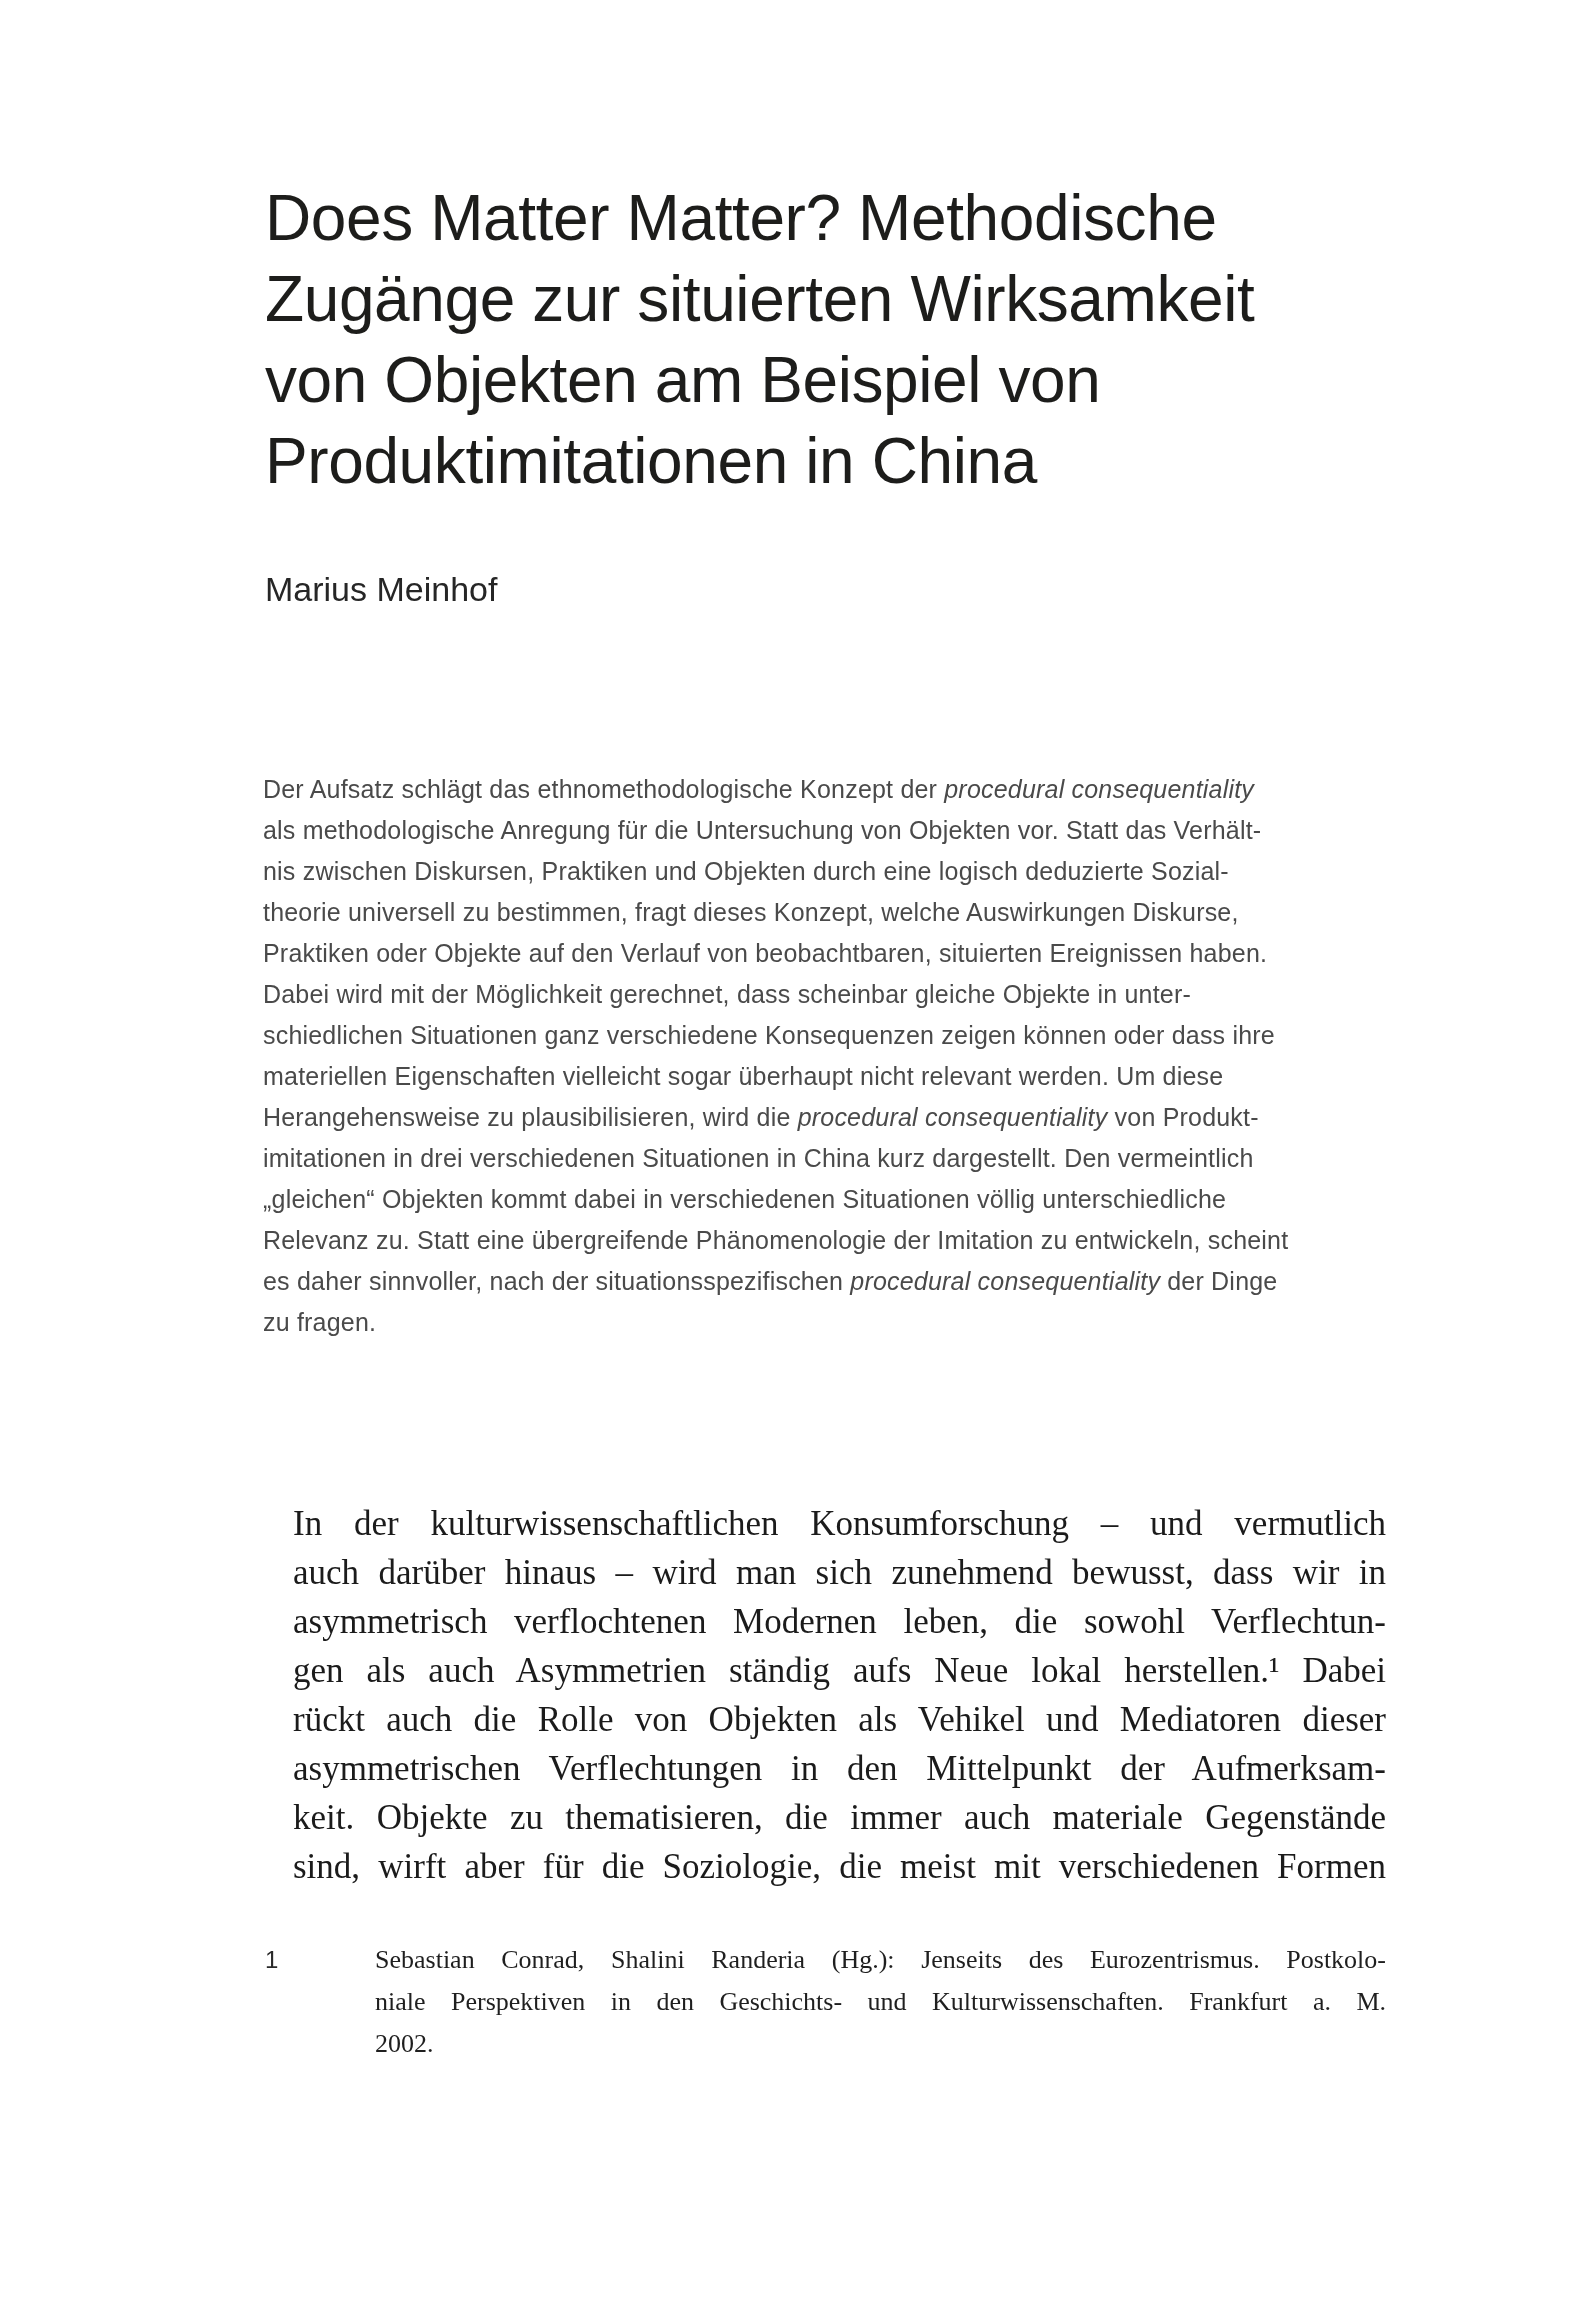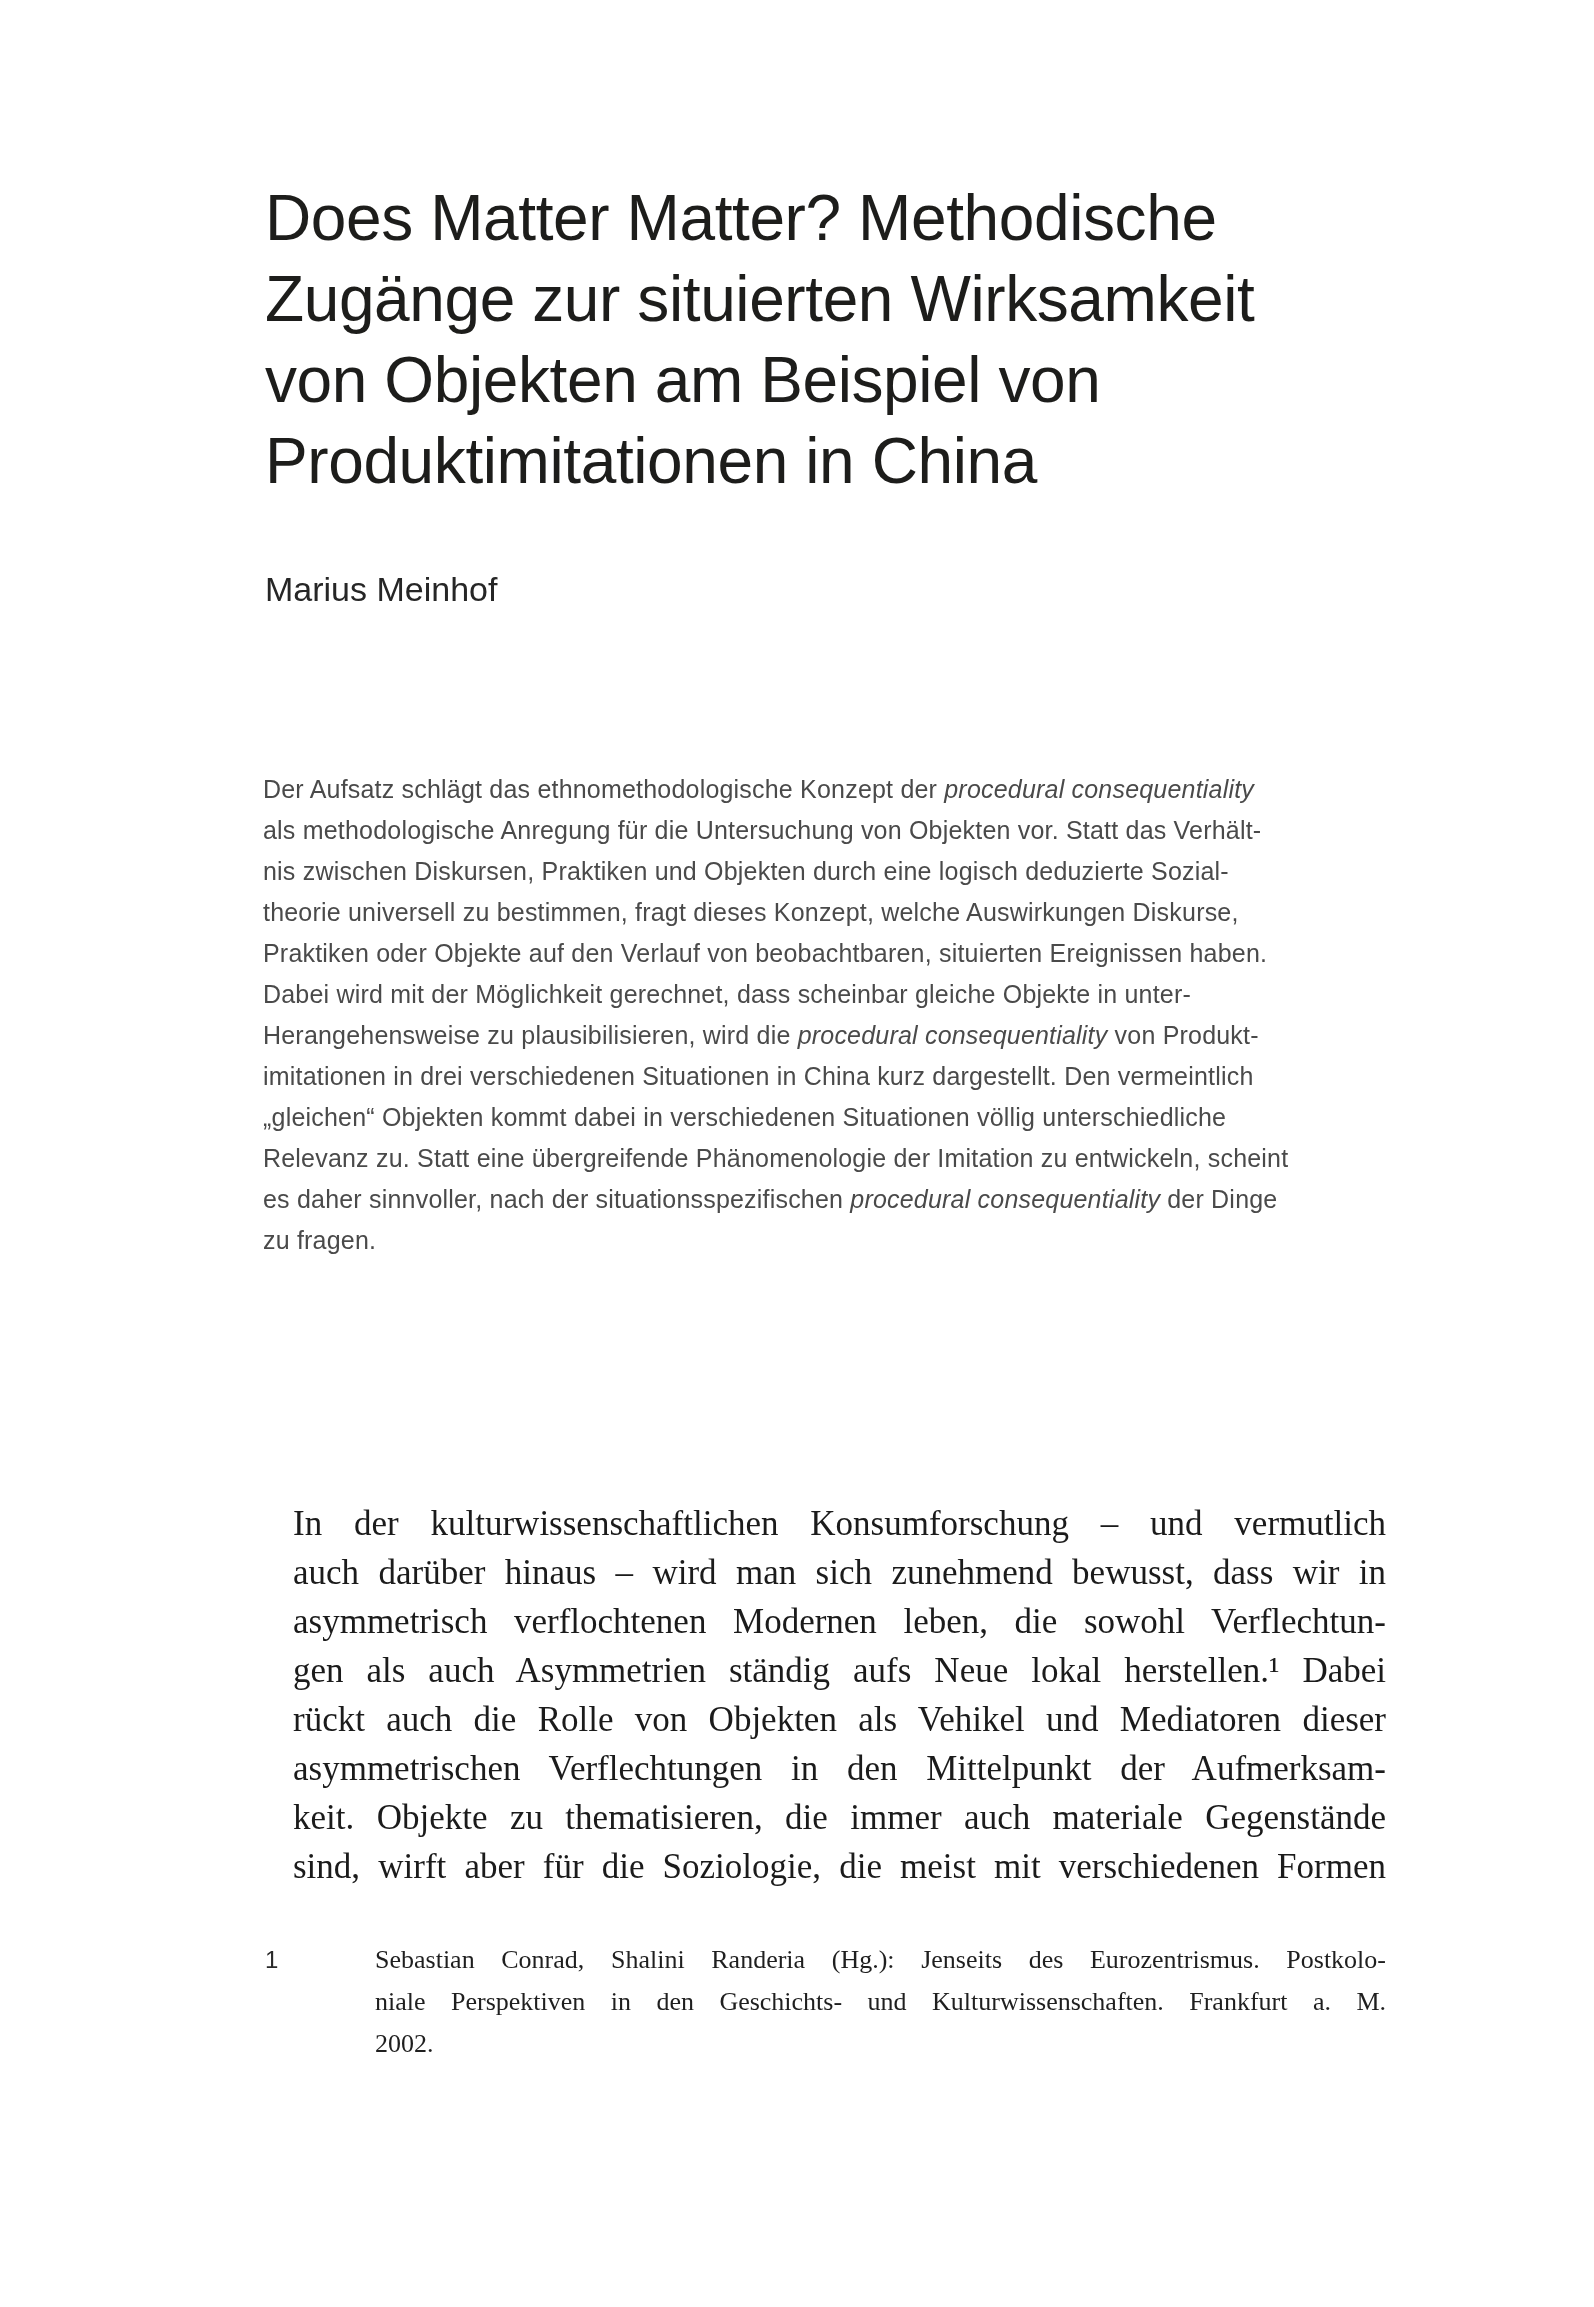"schiedlichen Situationen ganz" div.line { html: none -> <div>schiedlichen Situationen ganz verschiedene Konsequenzen zeigen können oder dass ihre</div> }
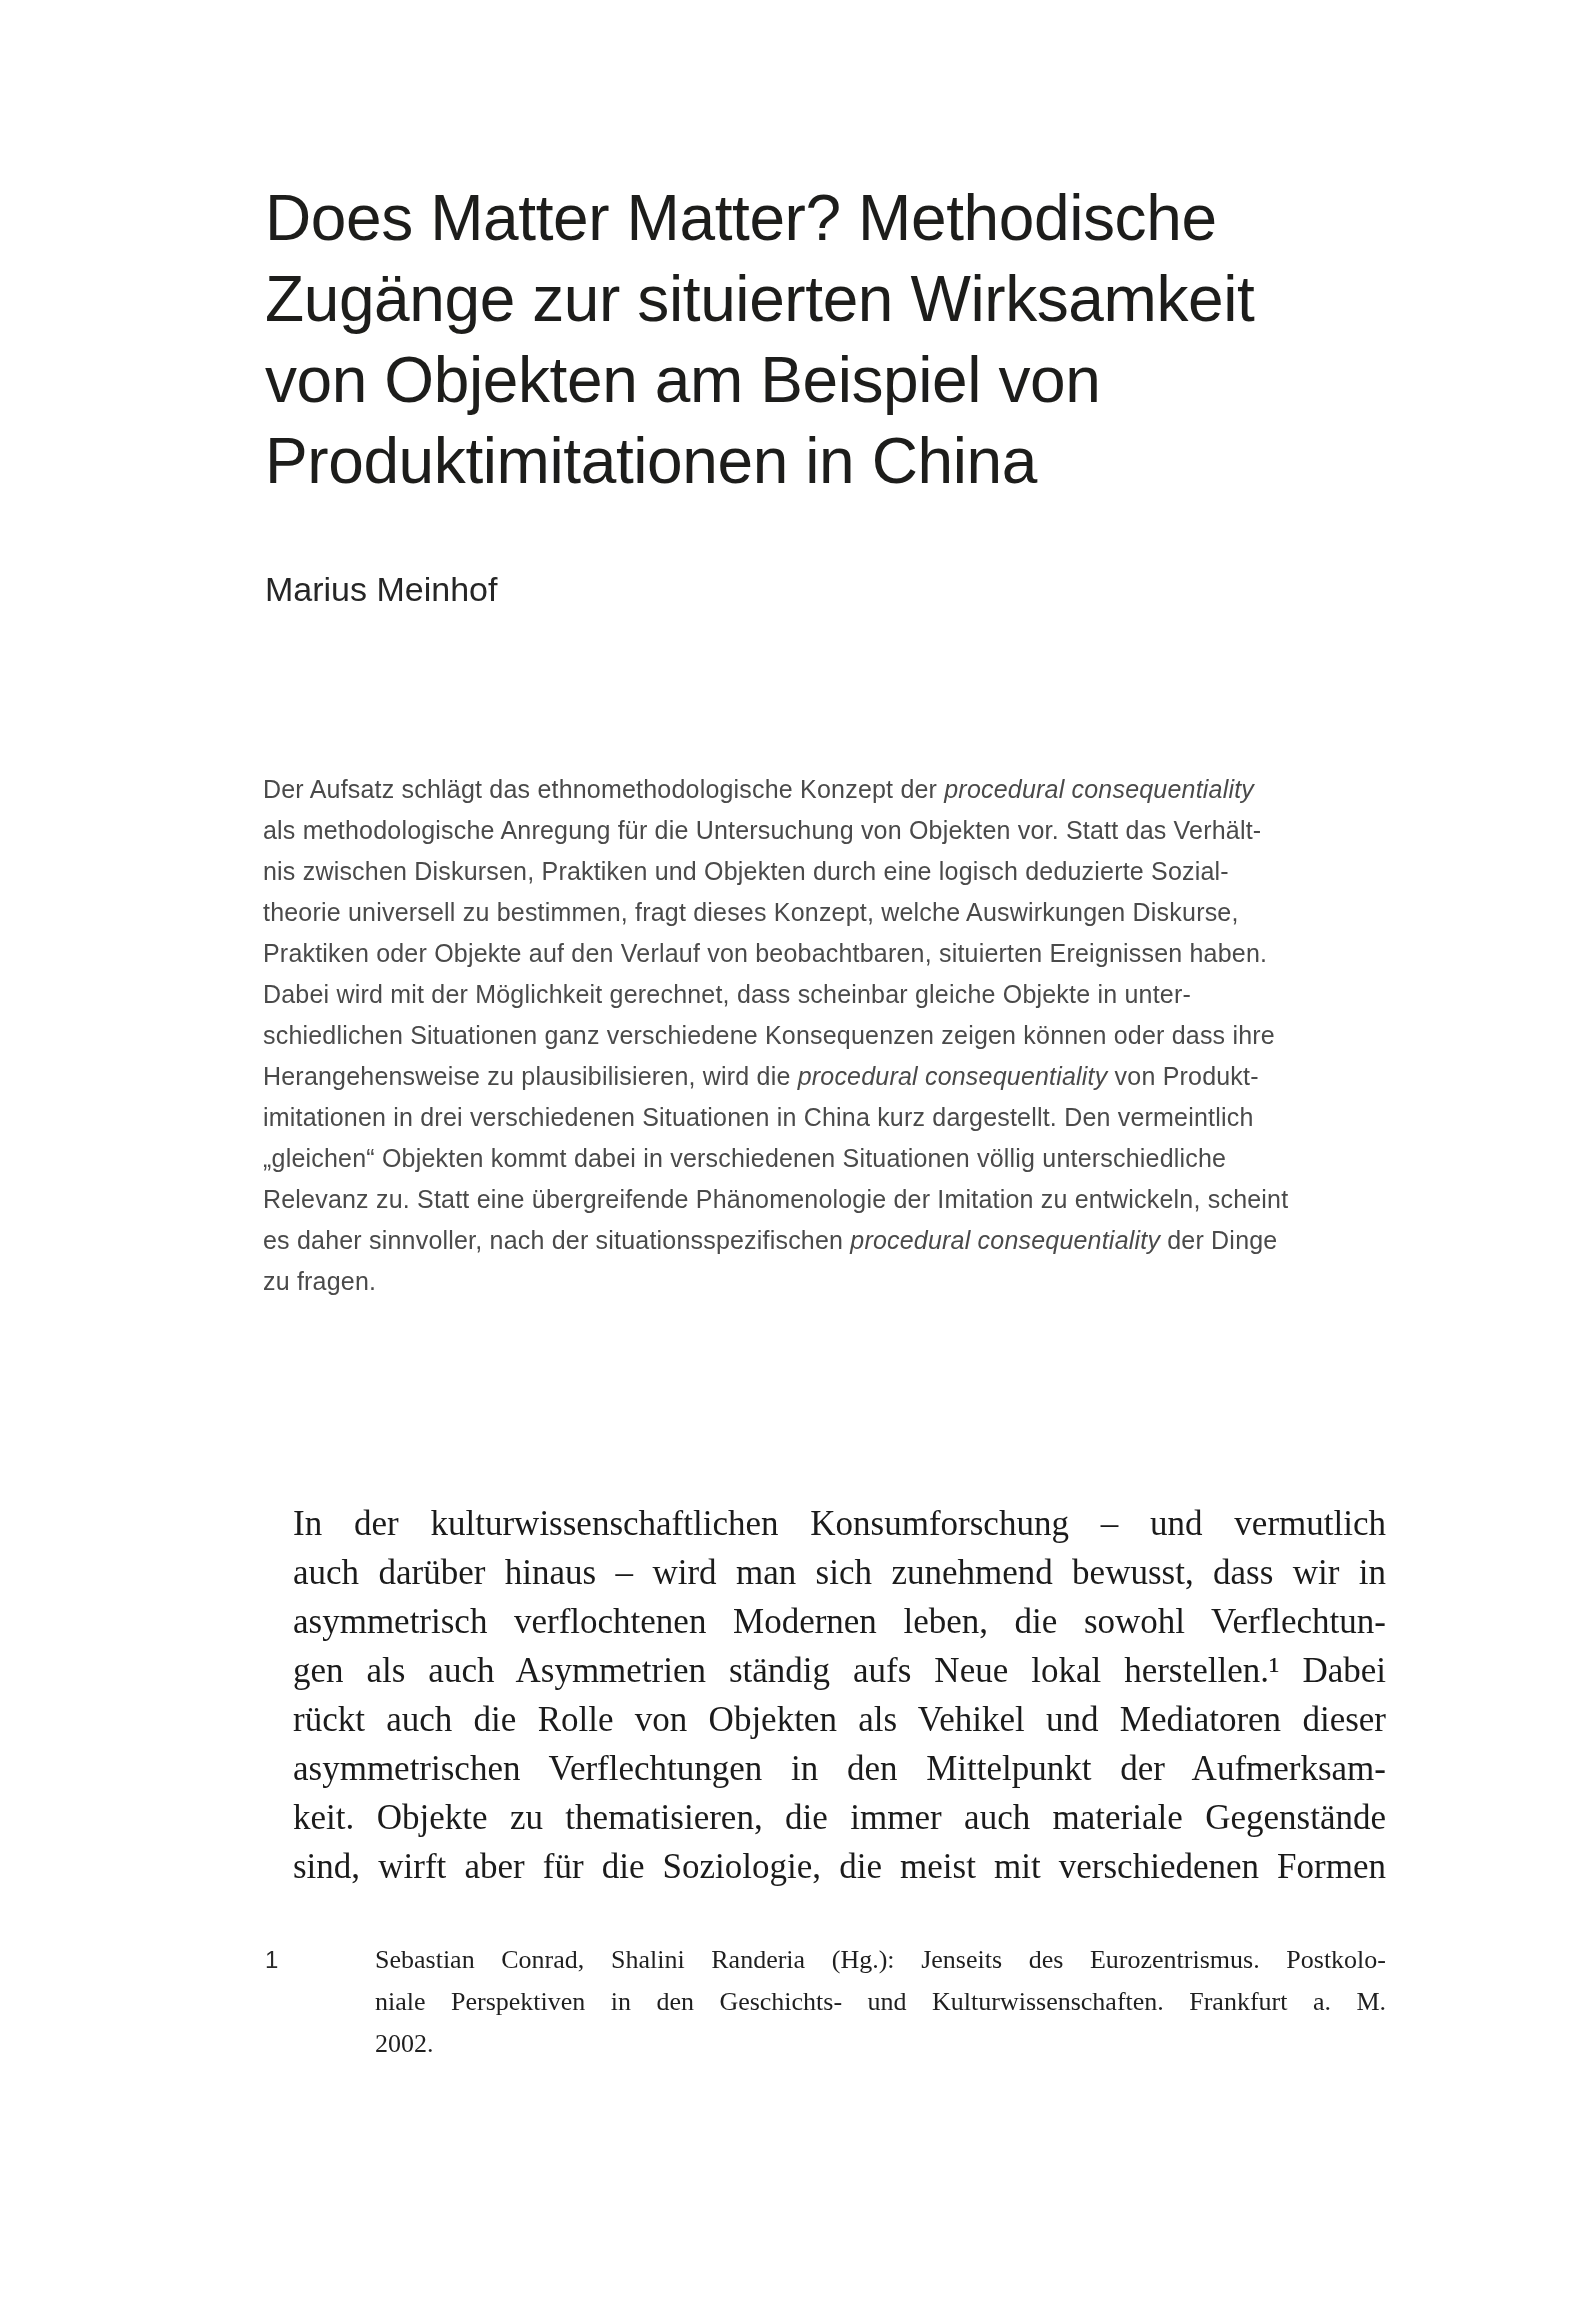"materiellen Eigenschaften vielleicht" div.line { html: none -> <div>materiellen Eigenschaften vielleicht sogar überhaupt nicht relevant werden. Um diese</div> }
